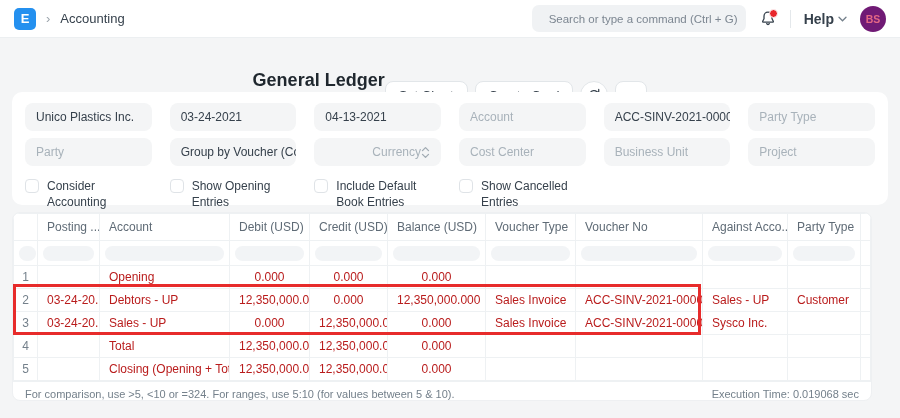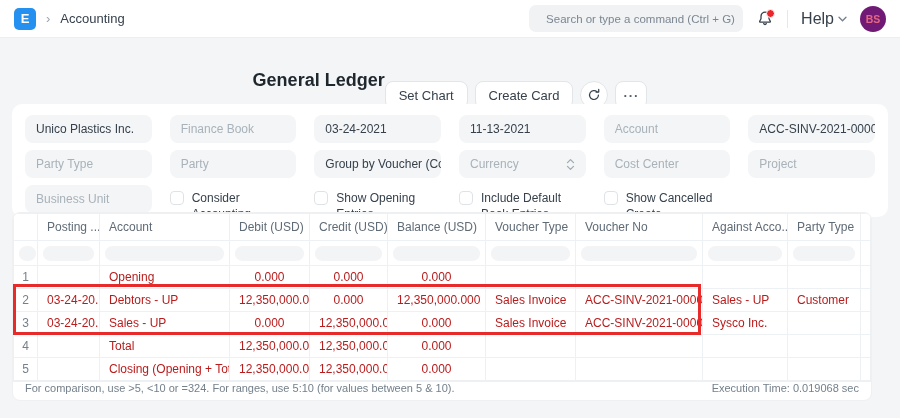"Help" .help { font-size: 16px -> 14px; font-weight: none -> bold }
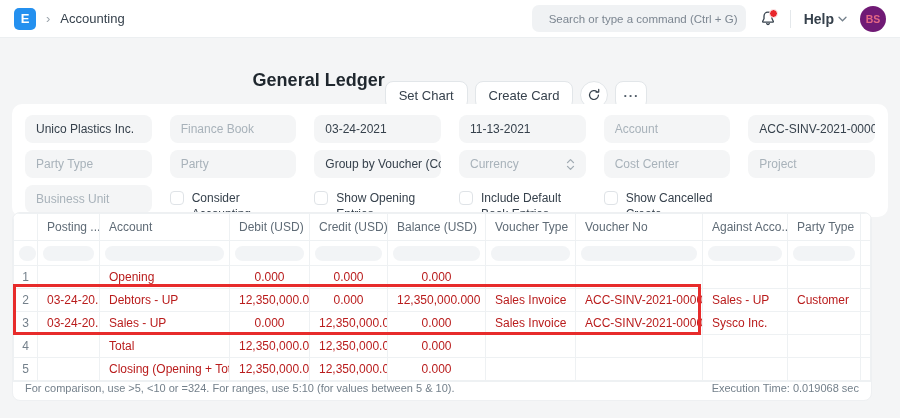"Unico Plastics Inc." .filter-card { top: 104px -> 92px }
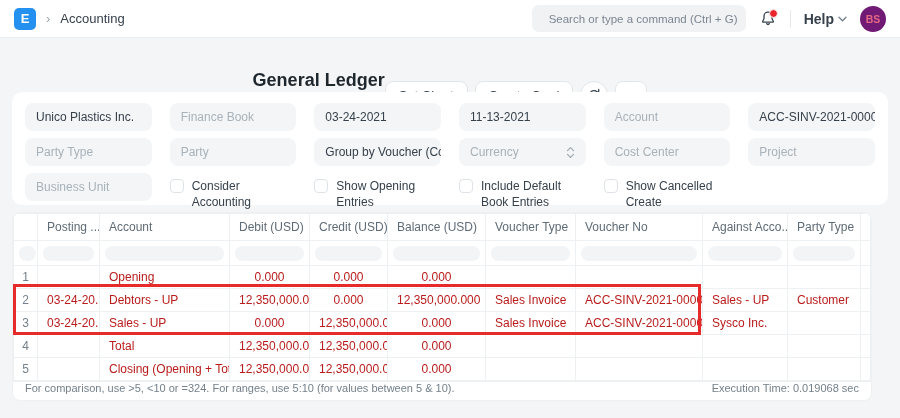"Finance Book" div.finput { html: <div>Finance Book</div> -> none }
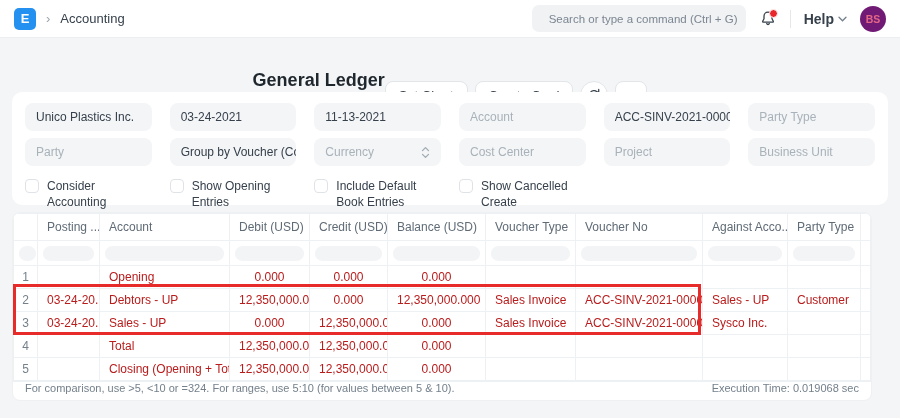"11-13-2021" div.finput { text: 11-13-2021 -> 04-13-2021 }
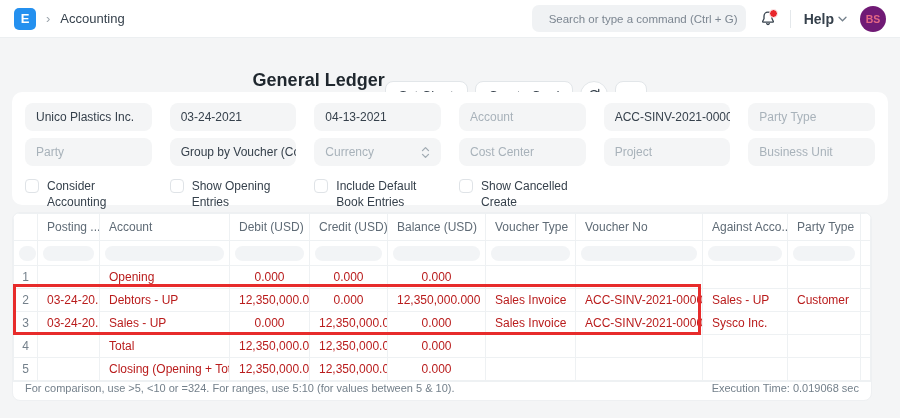"Currency" .finput.sel { justify-content: space-between -> flex-end }
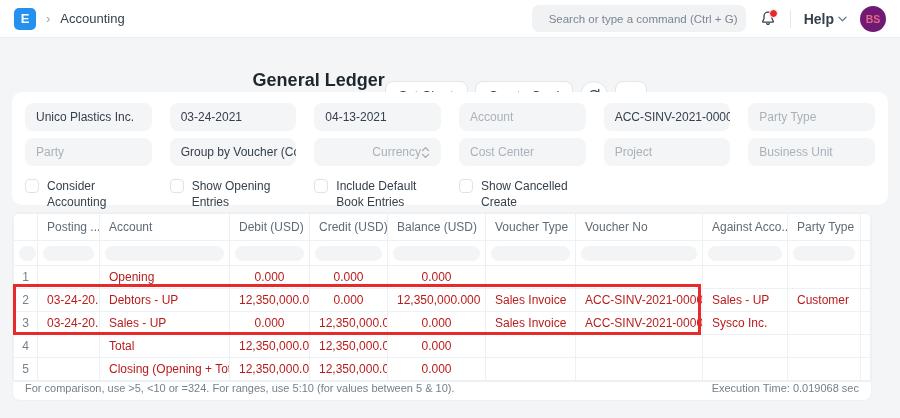"Project" div.finput { order: before "Business Unit" -> after "Business Unit" }
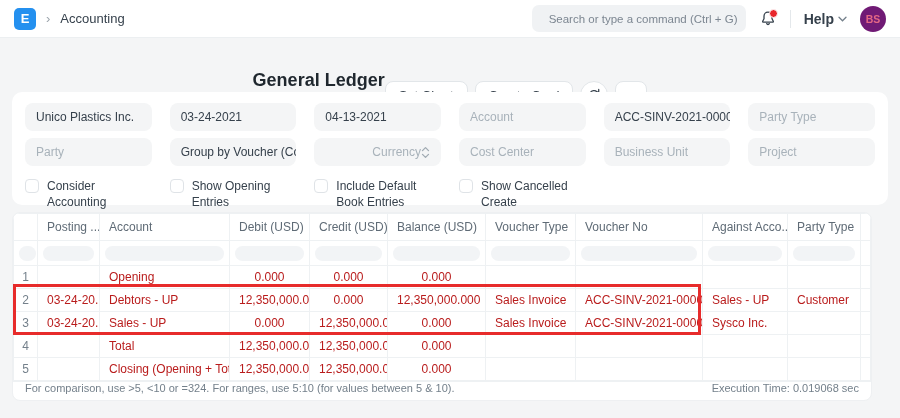"Show Cancelled Create" span { text: Create -> Entries }
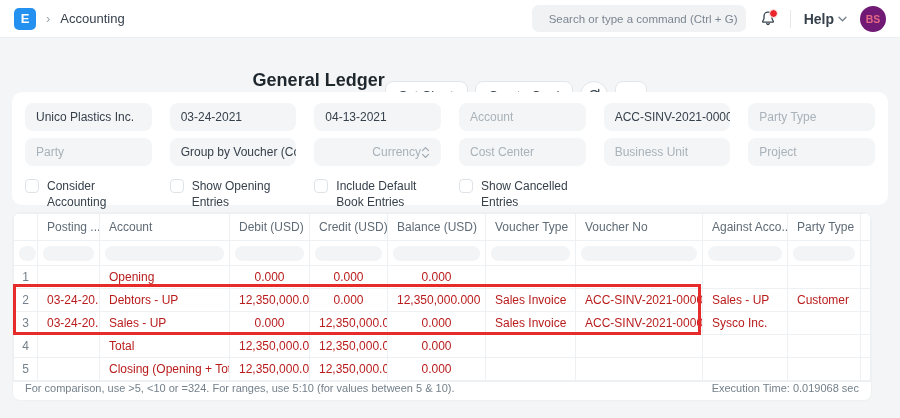"For comparison, use >5, <10" .table-footer { align-items: flex-start -> flex-end }
